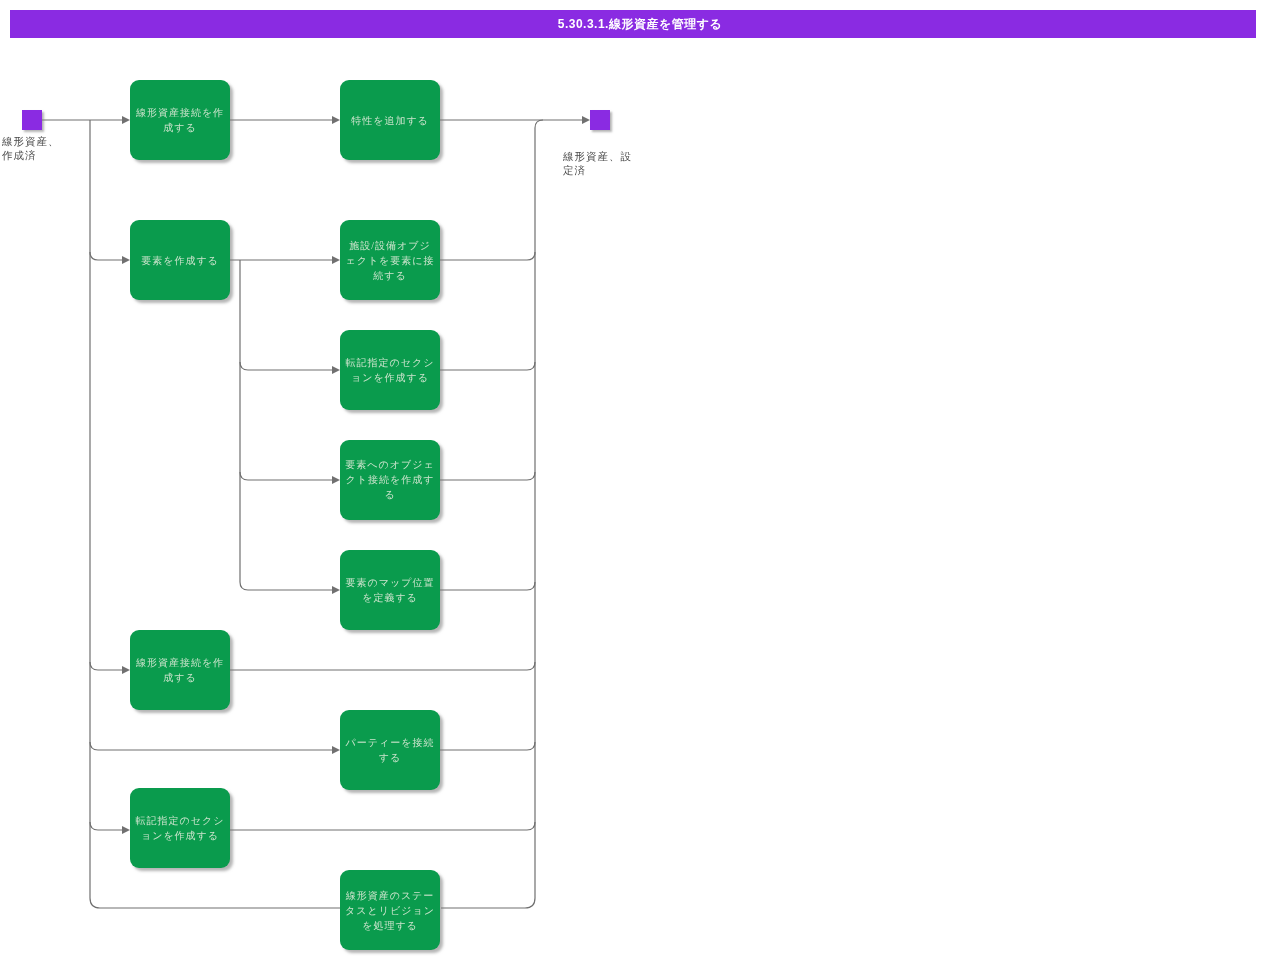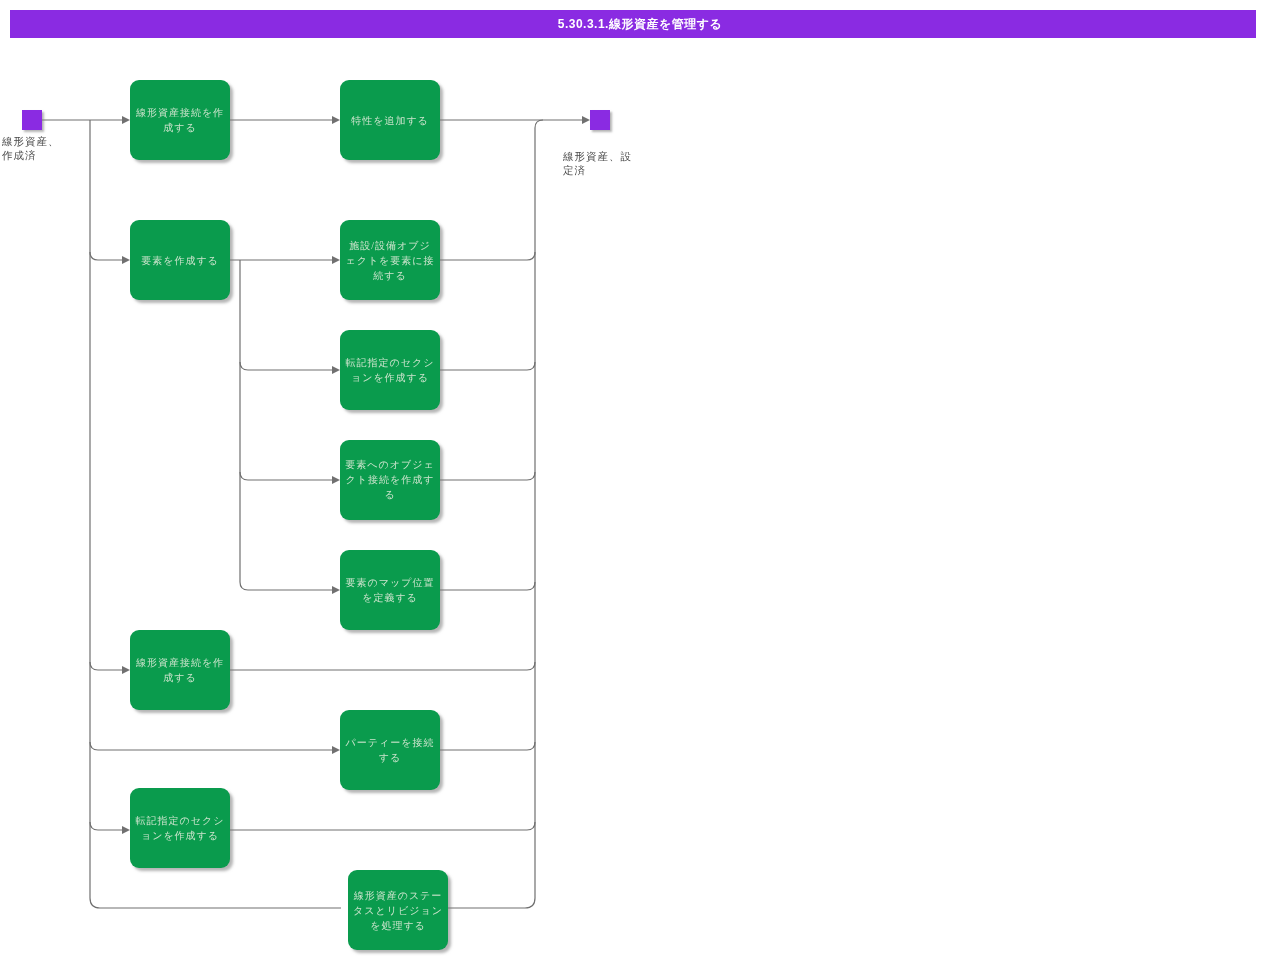"線形資産のステータスとリビジョンを処理する" div.act { left: 348px -> 340px }
